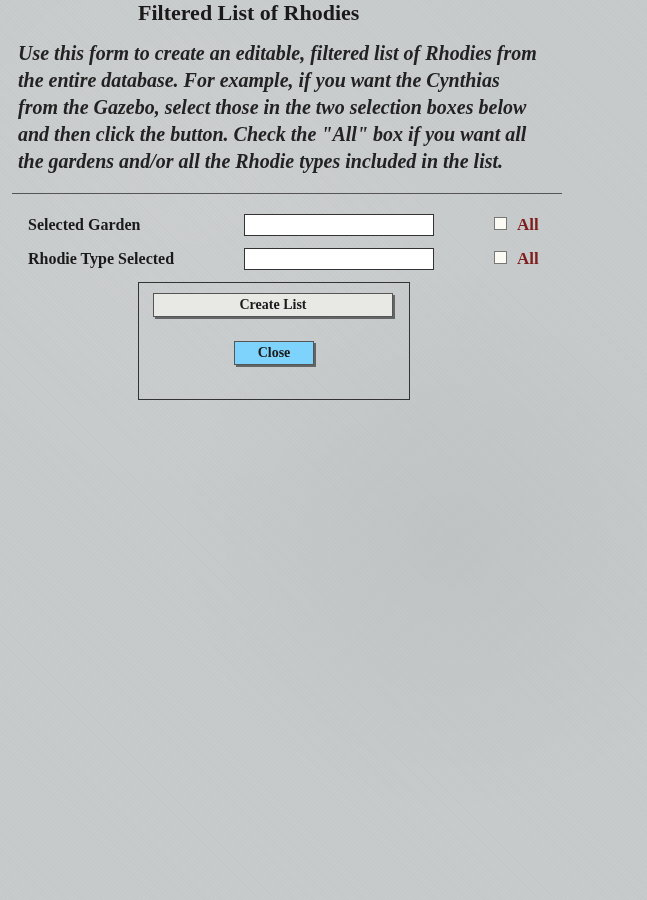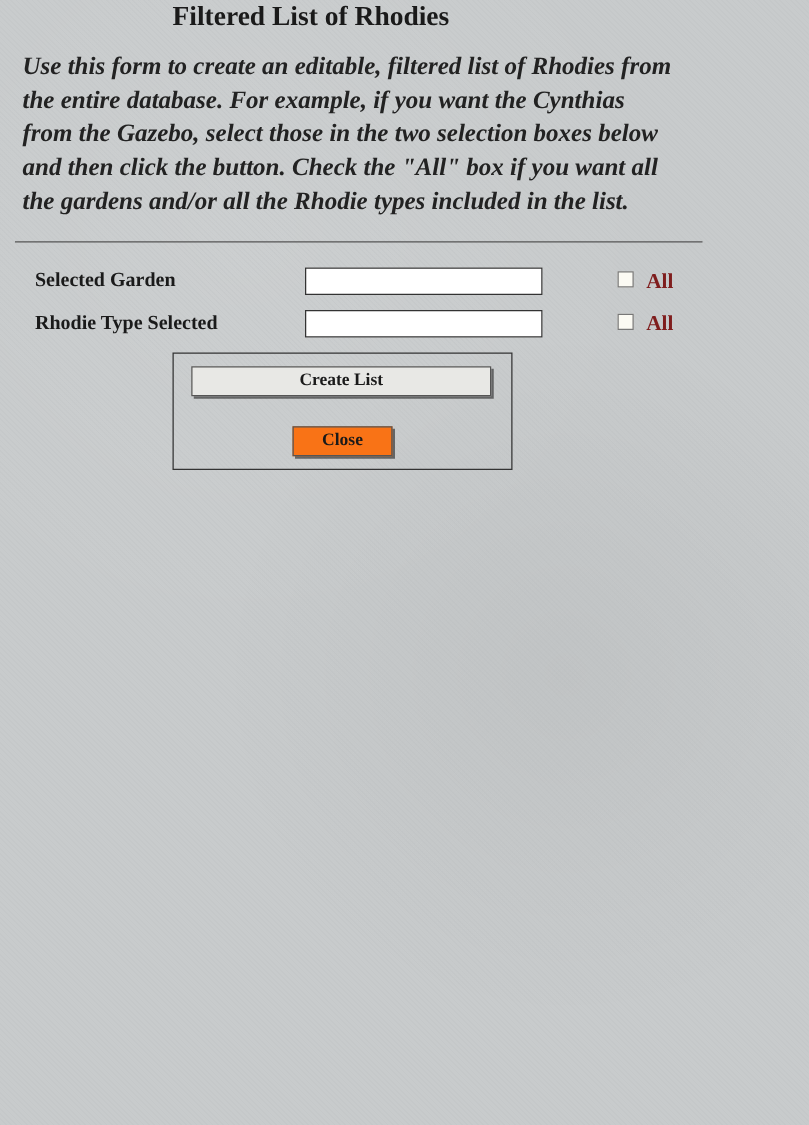"Create List" .button-panel { height: 94px -> 118px }
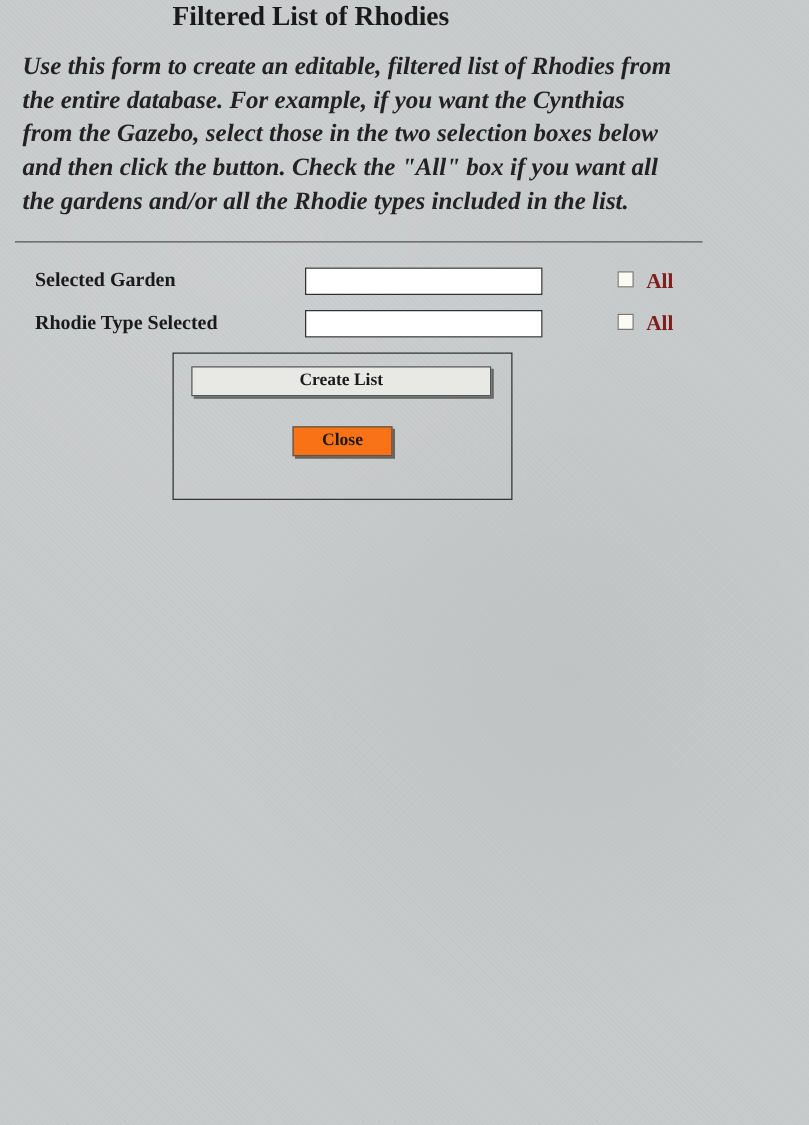"Close" .btn-close { background: #f97316 -> #7dd3fc }
